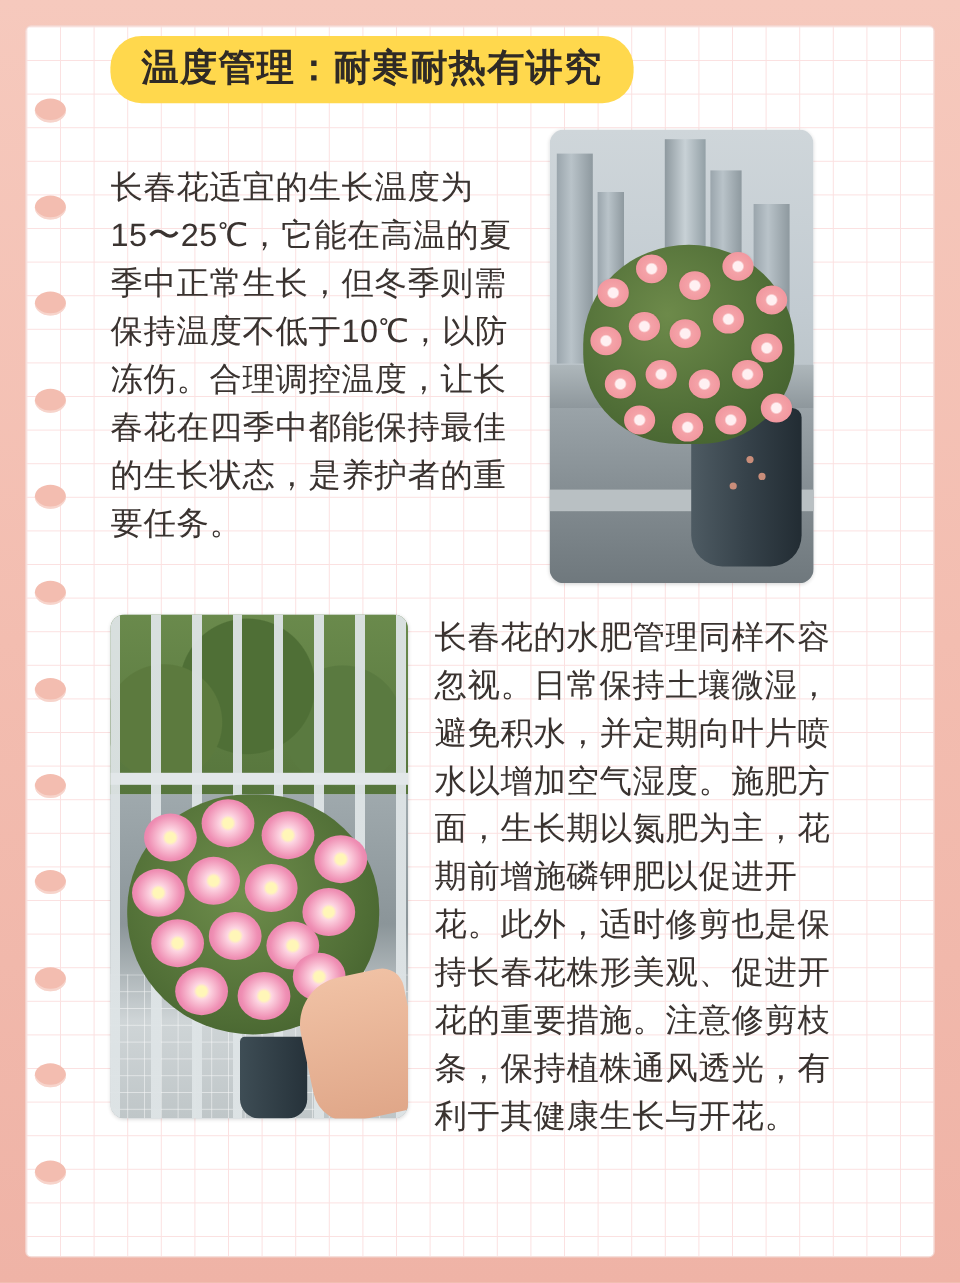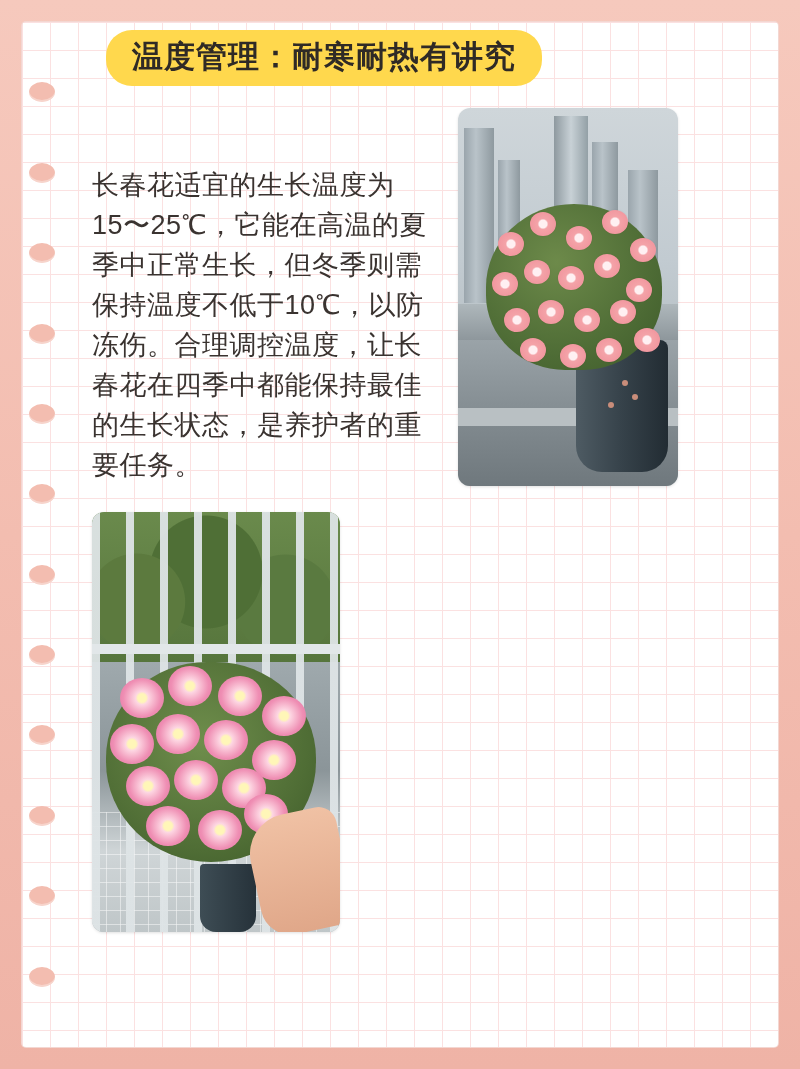"温度管理：耐寒耐热有讲究" .banner.yellow { margin-left: 14px -> none }
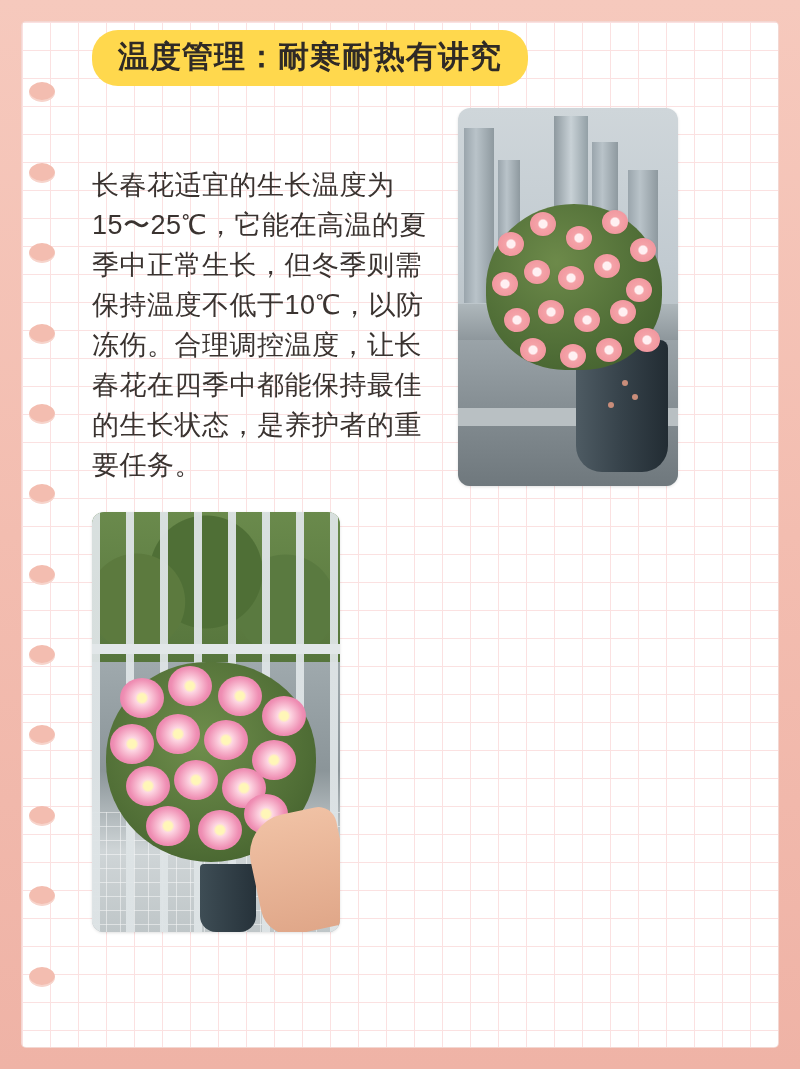"长春花适宜的生长温度为15〜25℃，它能在高温的夏季中正常生长，但冬季则需保持温" .sec1 { align-items: flex-end -> center }
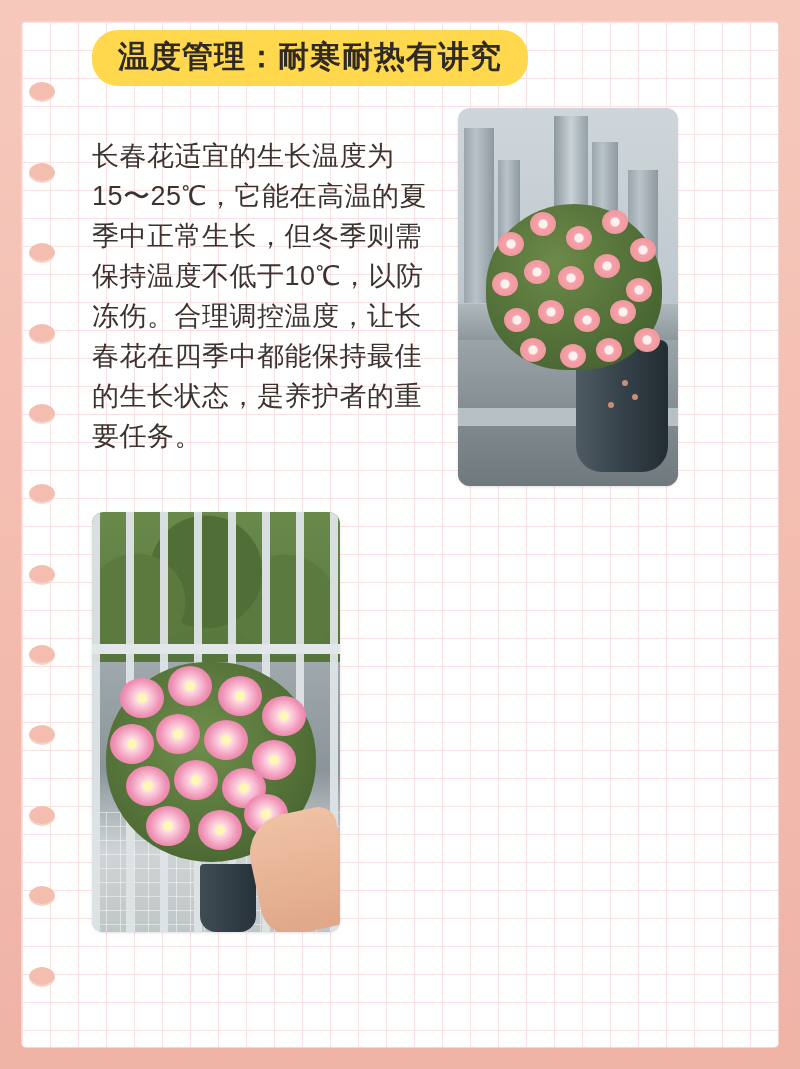"长春花的水肥管理同样不容忽视。日常保持土壤微湿，避免积水，并定期向叶片喷水以增加" div.text { html: none -> <div> <div>长春花的水肥管理同样不容忽视。日常保持土壤微湿，避免积水，并定期向叶片喷水以增加空气湿度。施肥方面，生长期以氮肥为主，花期前增施磷钾肥以促进开花。此外，适时修剪也是保持长春花株形美观、促进开花的重要措施。注意修剪枝条，保持植株通风透光，有利于其健康生长与开花。</div> </div> }
